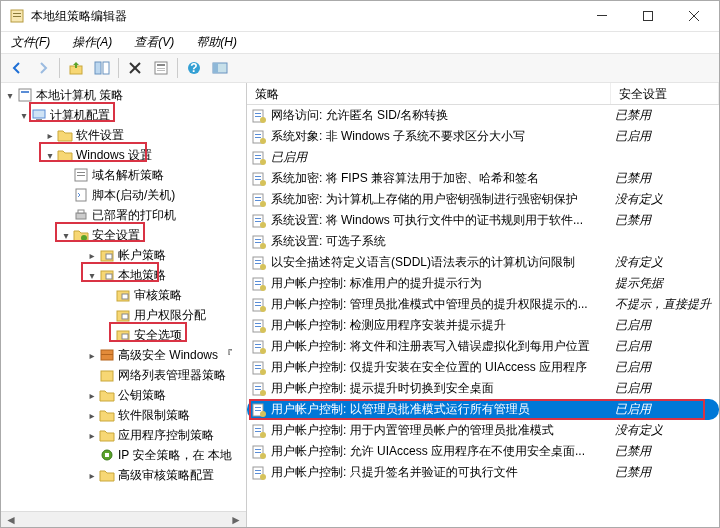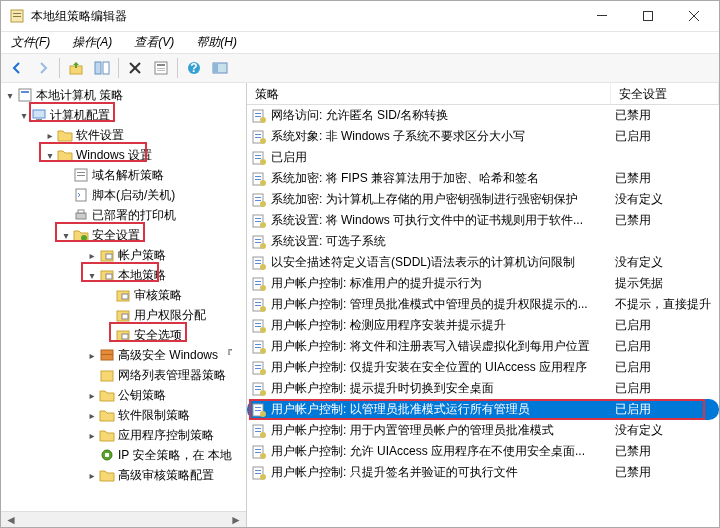"已禁用" .list-row .rsetting { font-style: none -> italic }
